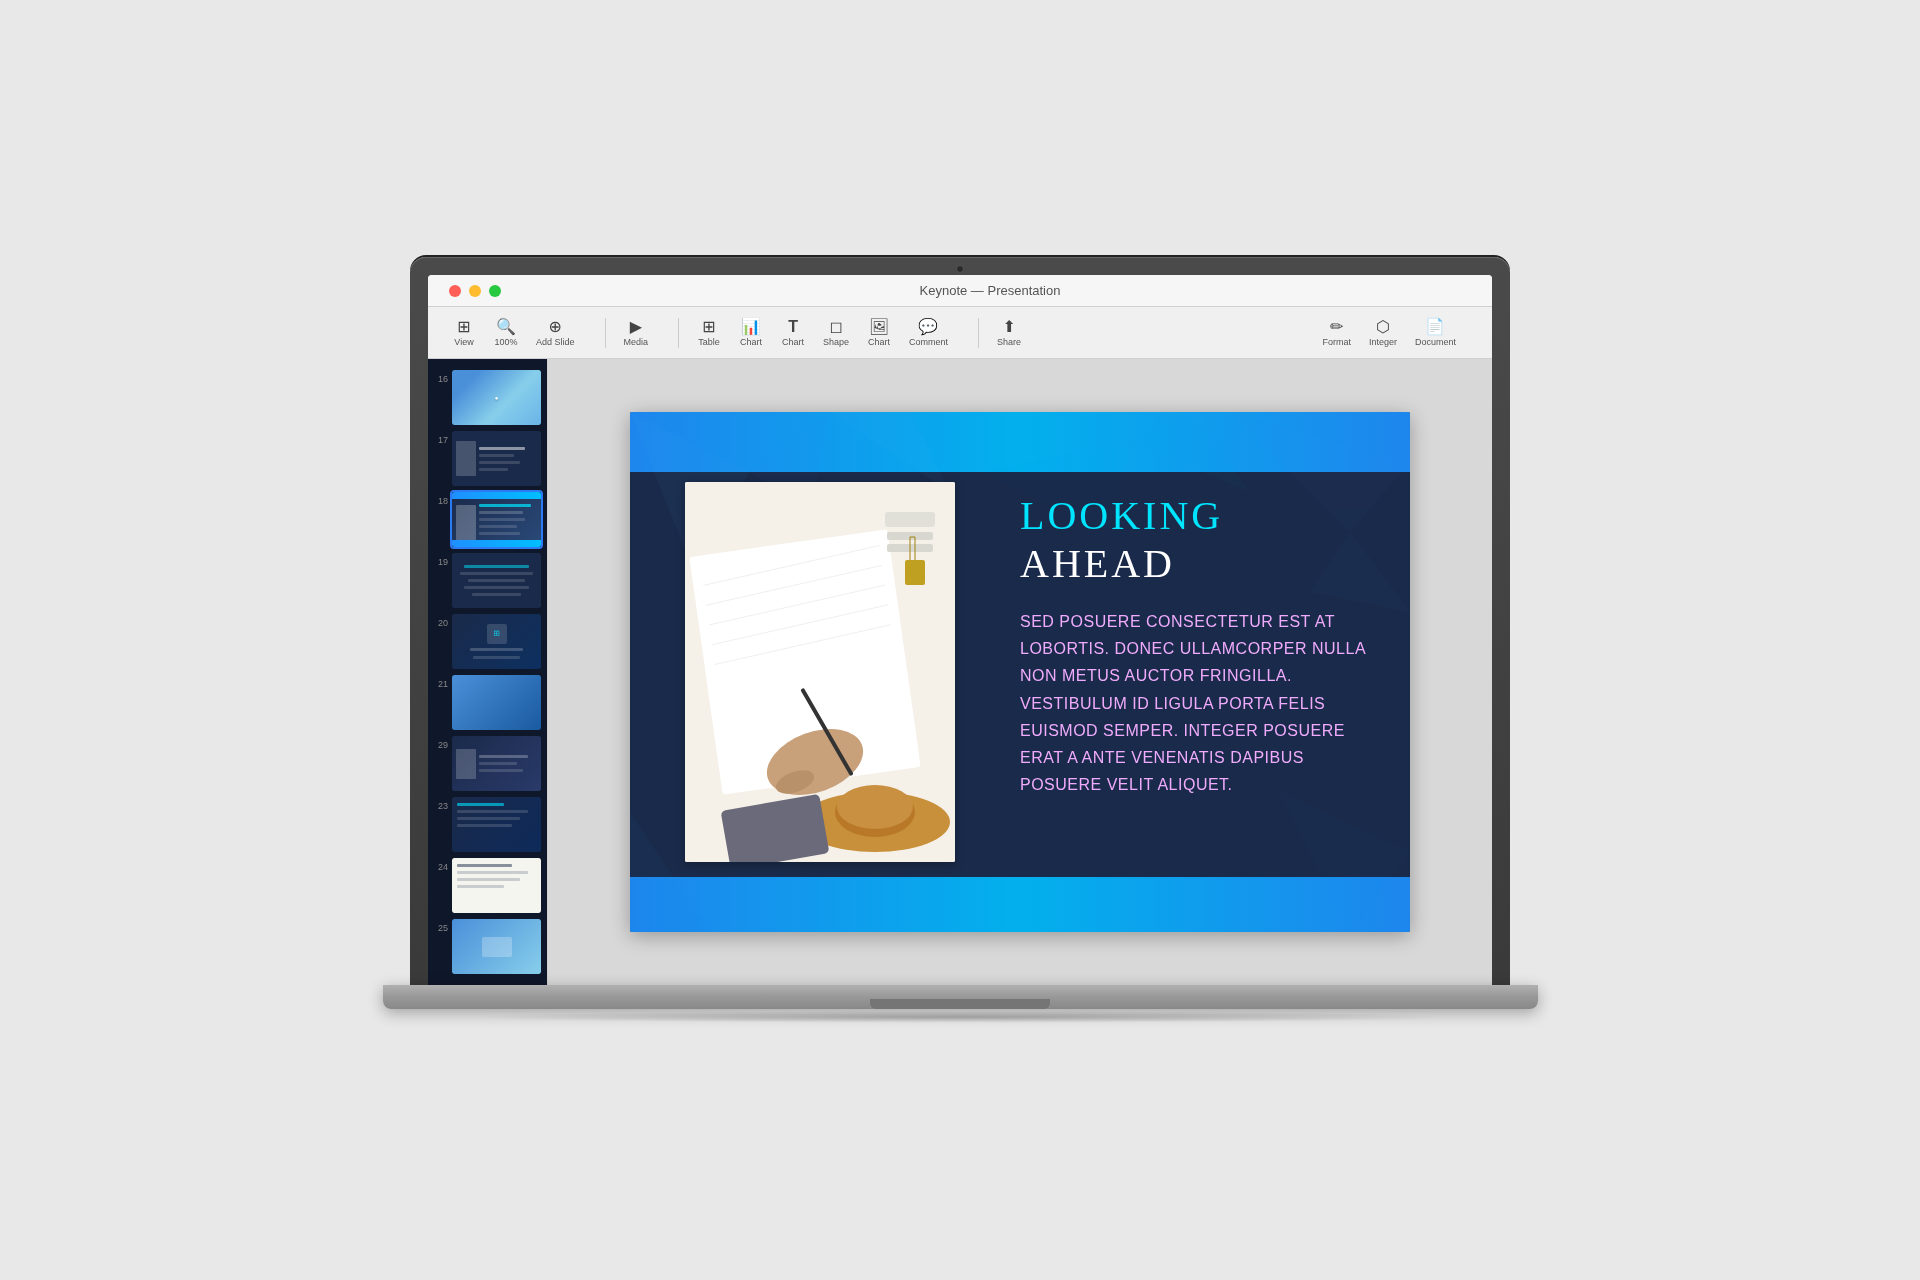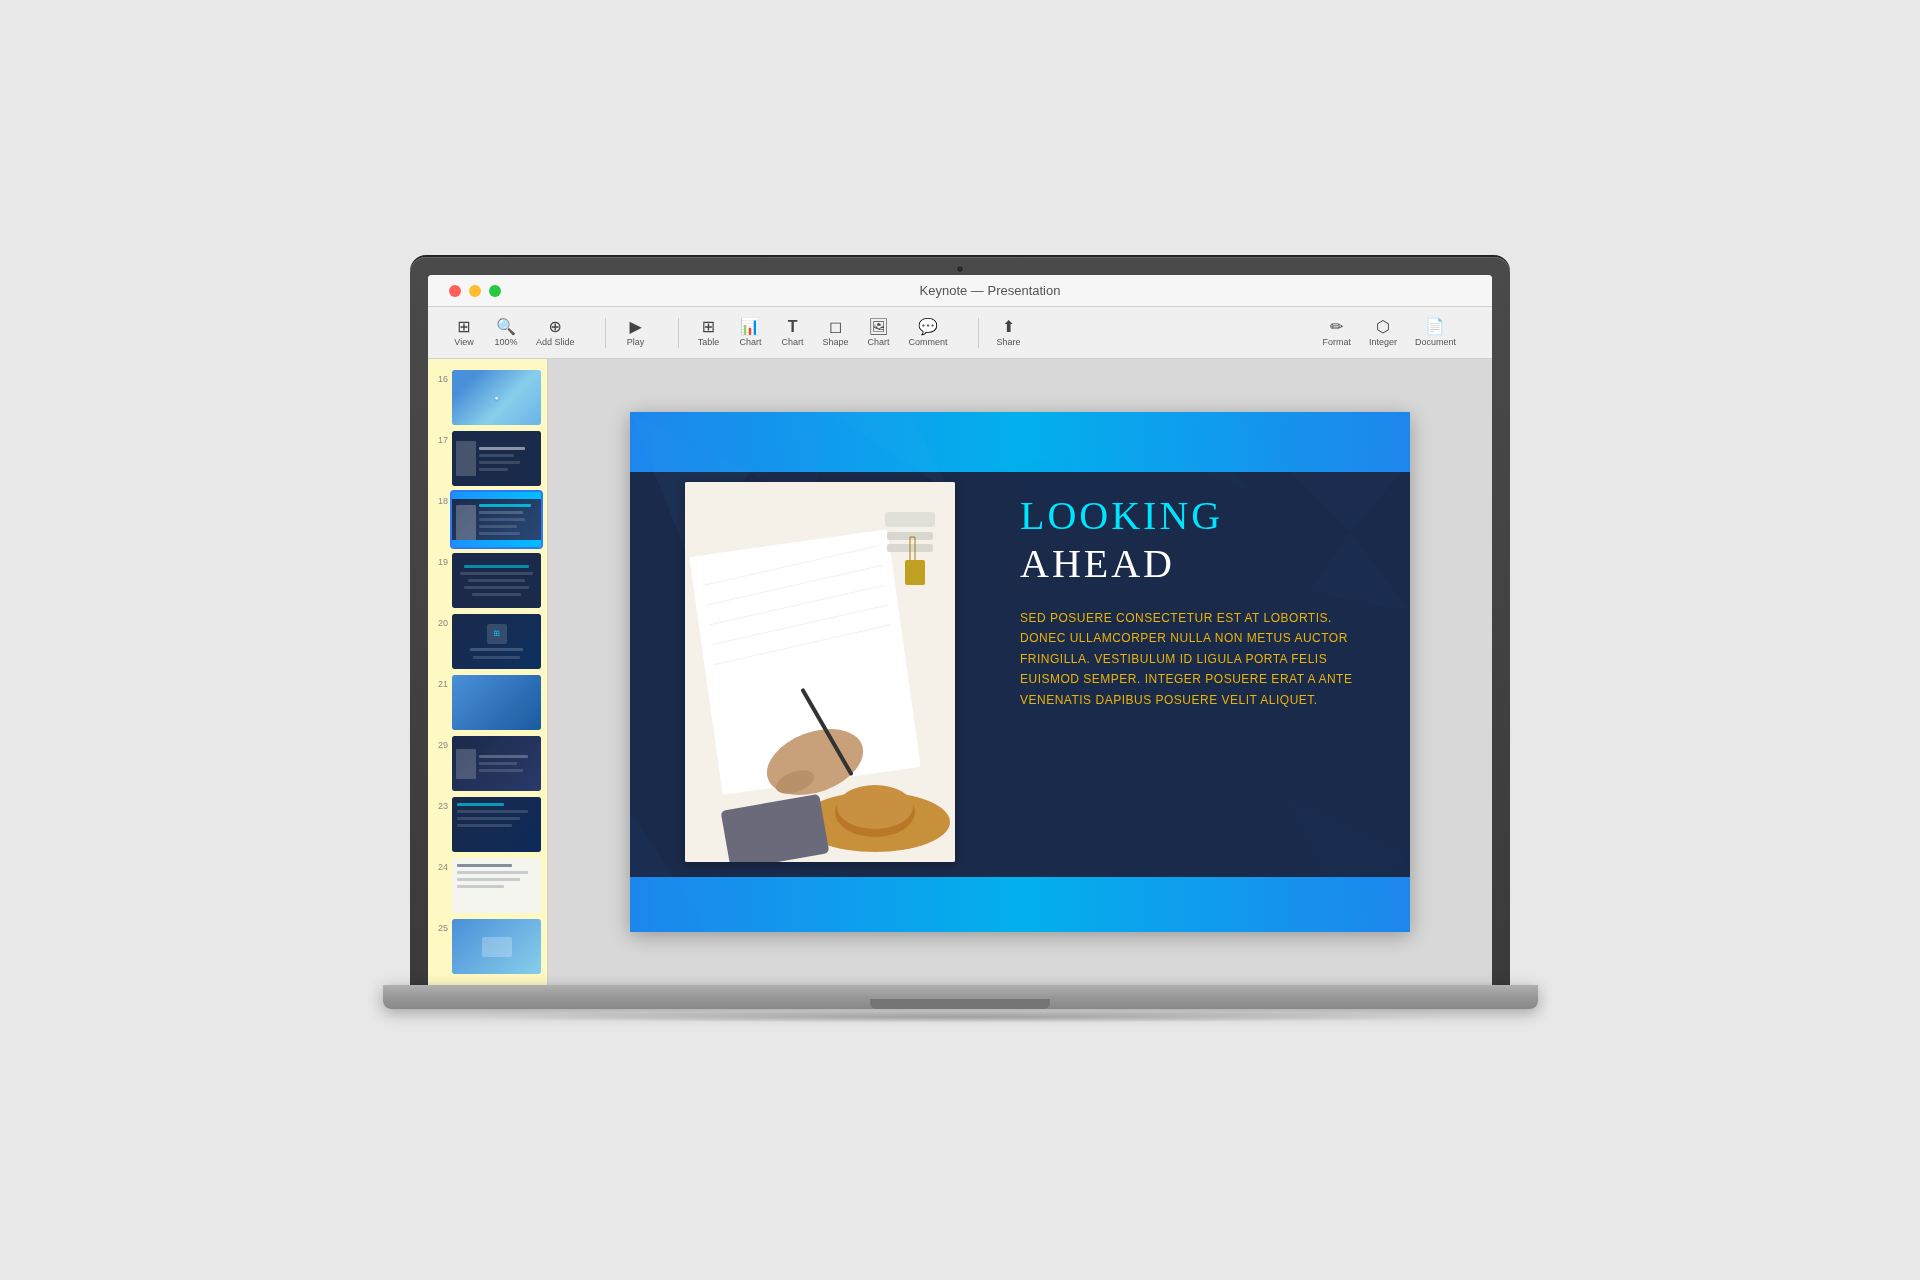"Play" span.tb-label { text: Play -> Media }
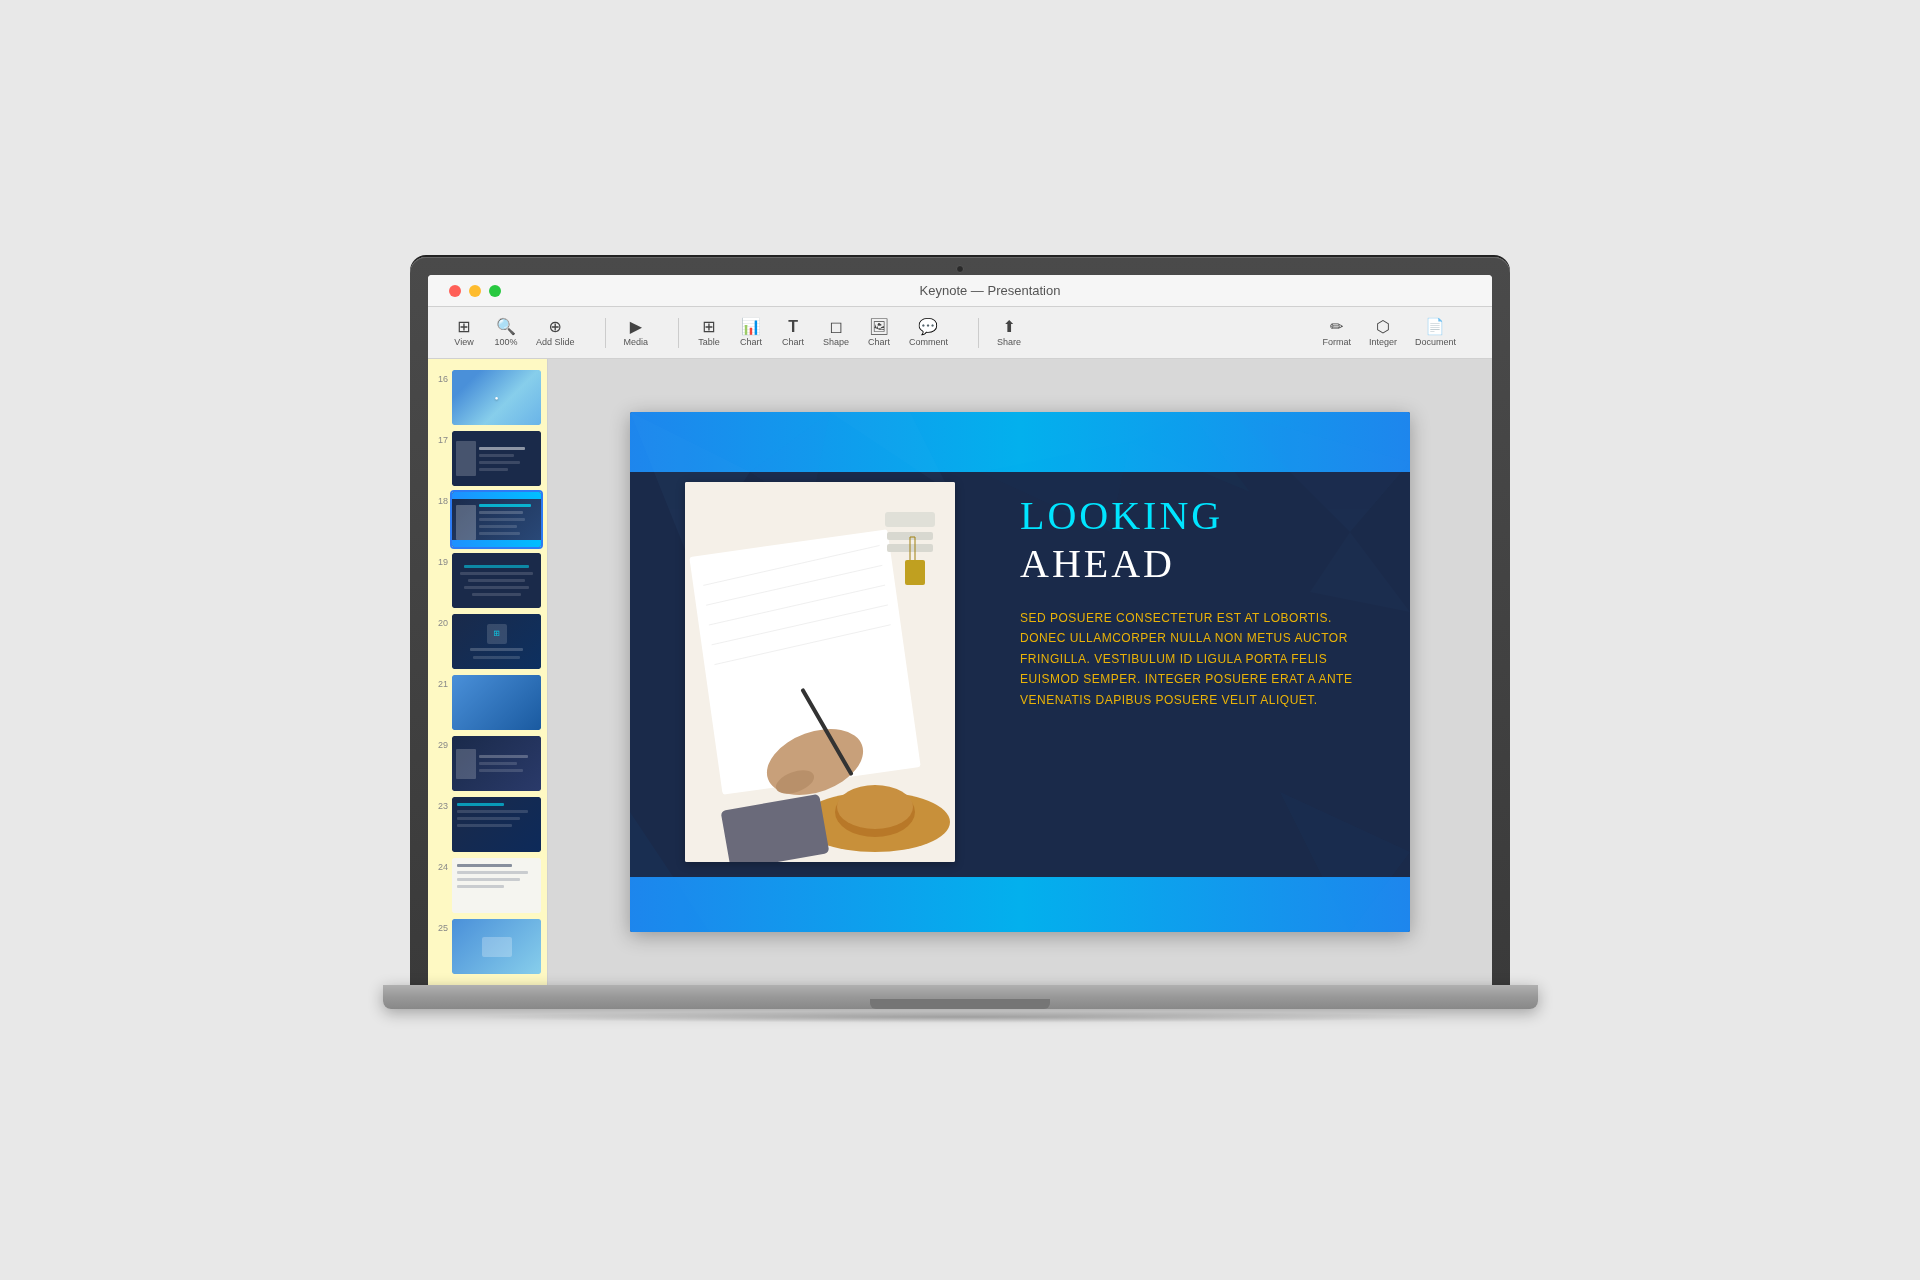"16" .slide-panel { background: #fef9c3 -> #0f172a }
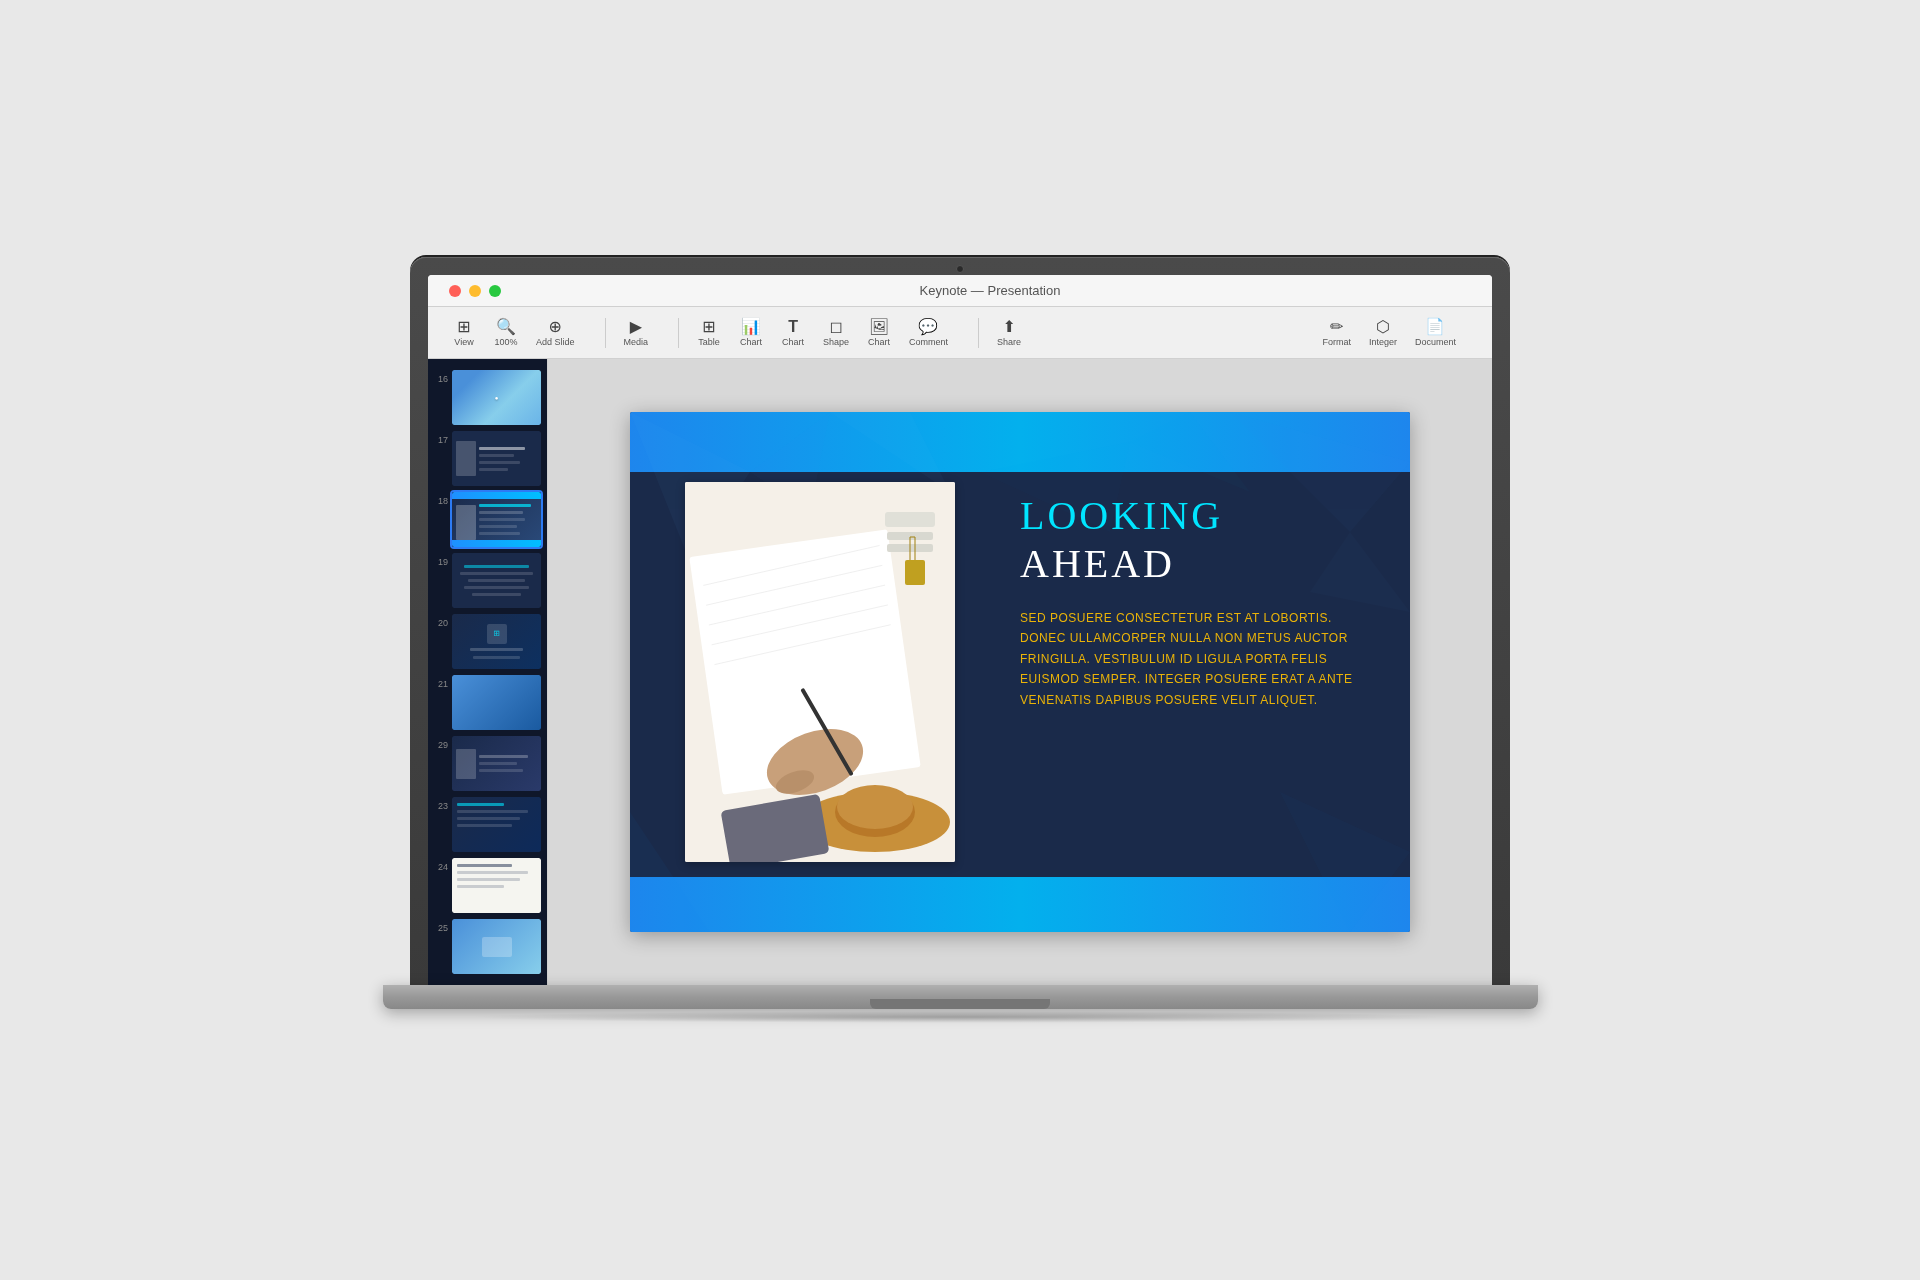"SED POSUERE CONSECTETUR EST AT" .slide-body-text { color: #eab308 -> #f0abfc; font-size: 12px -> 16px }
